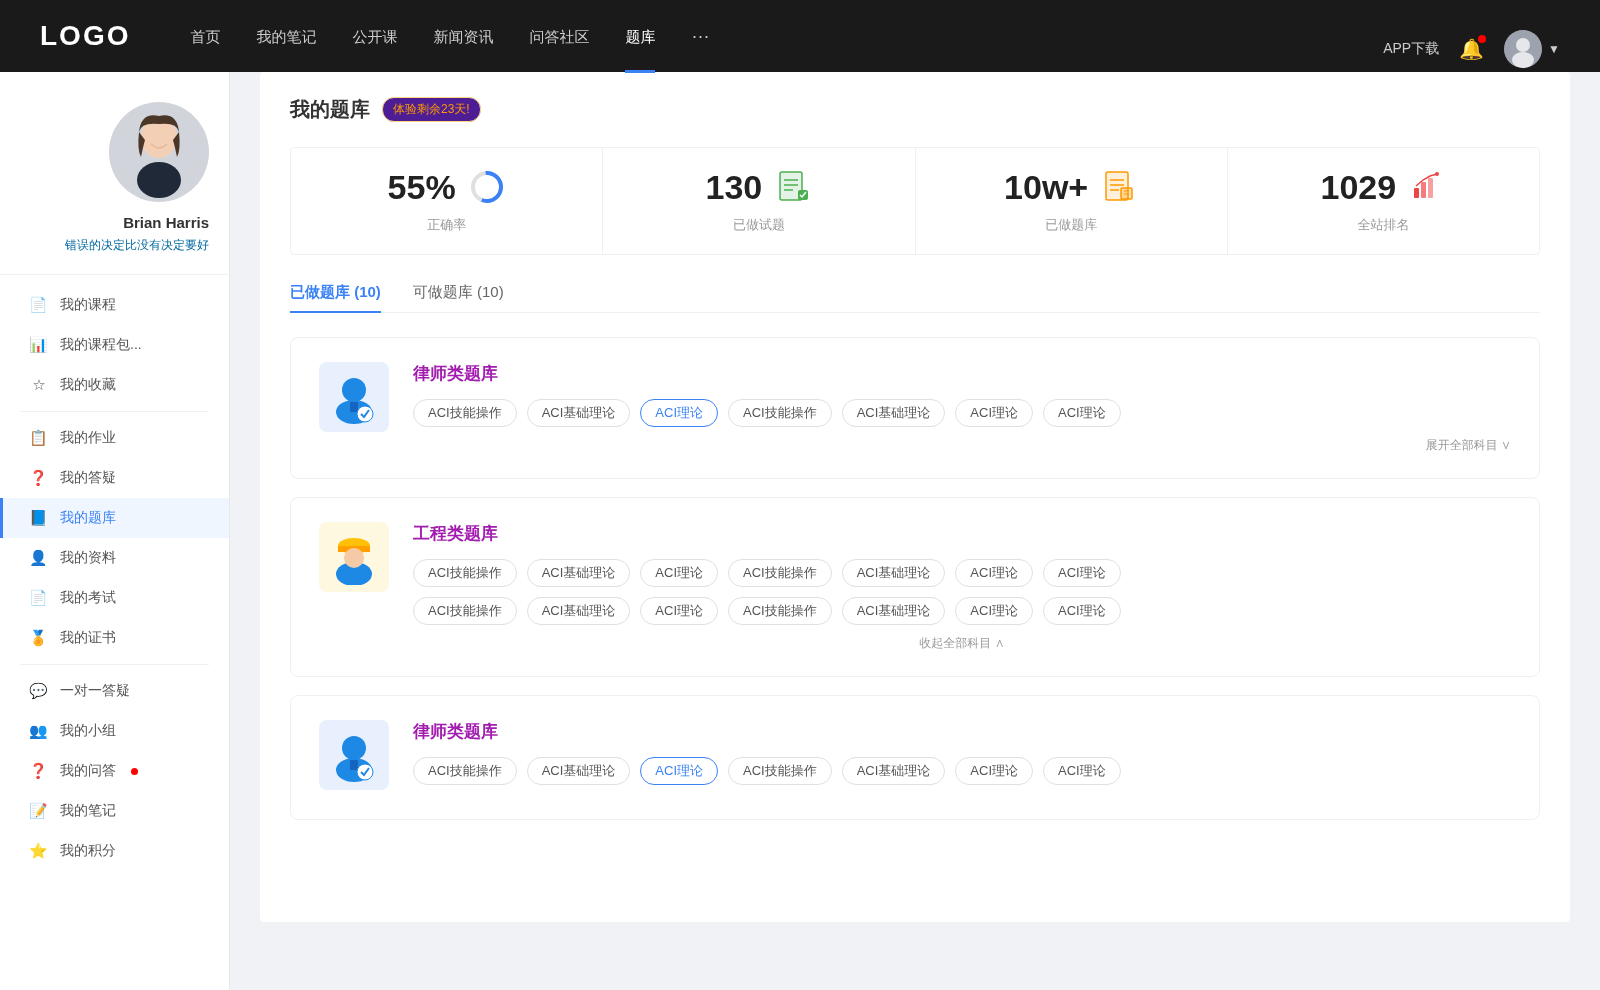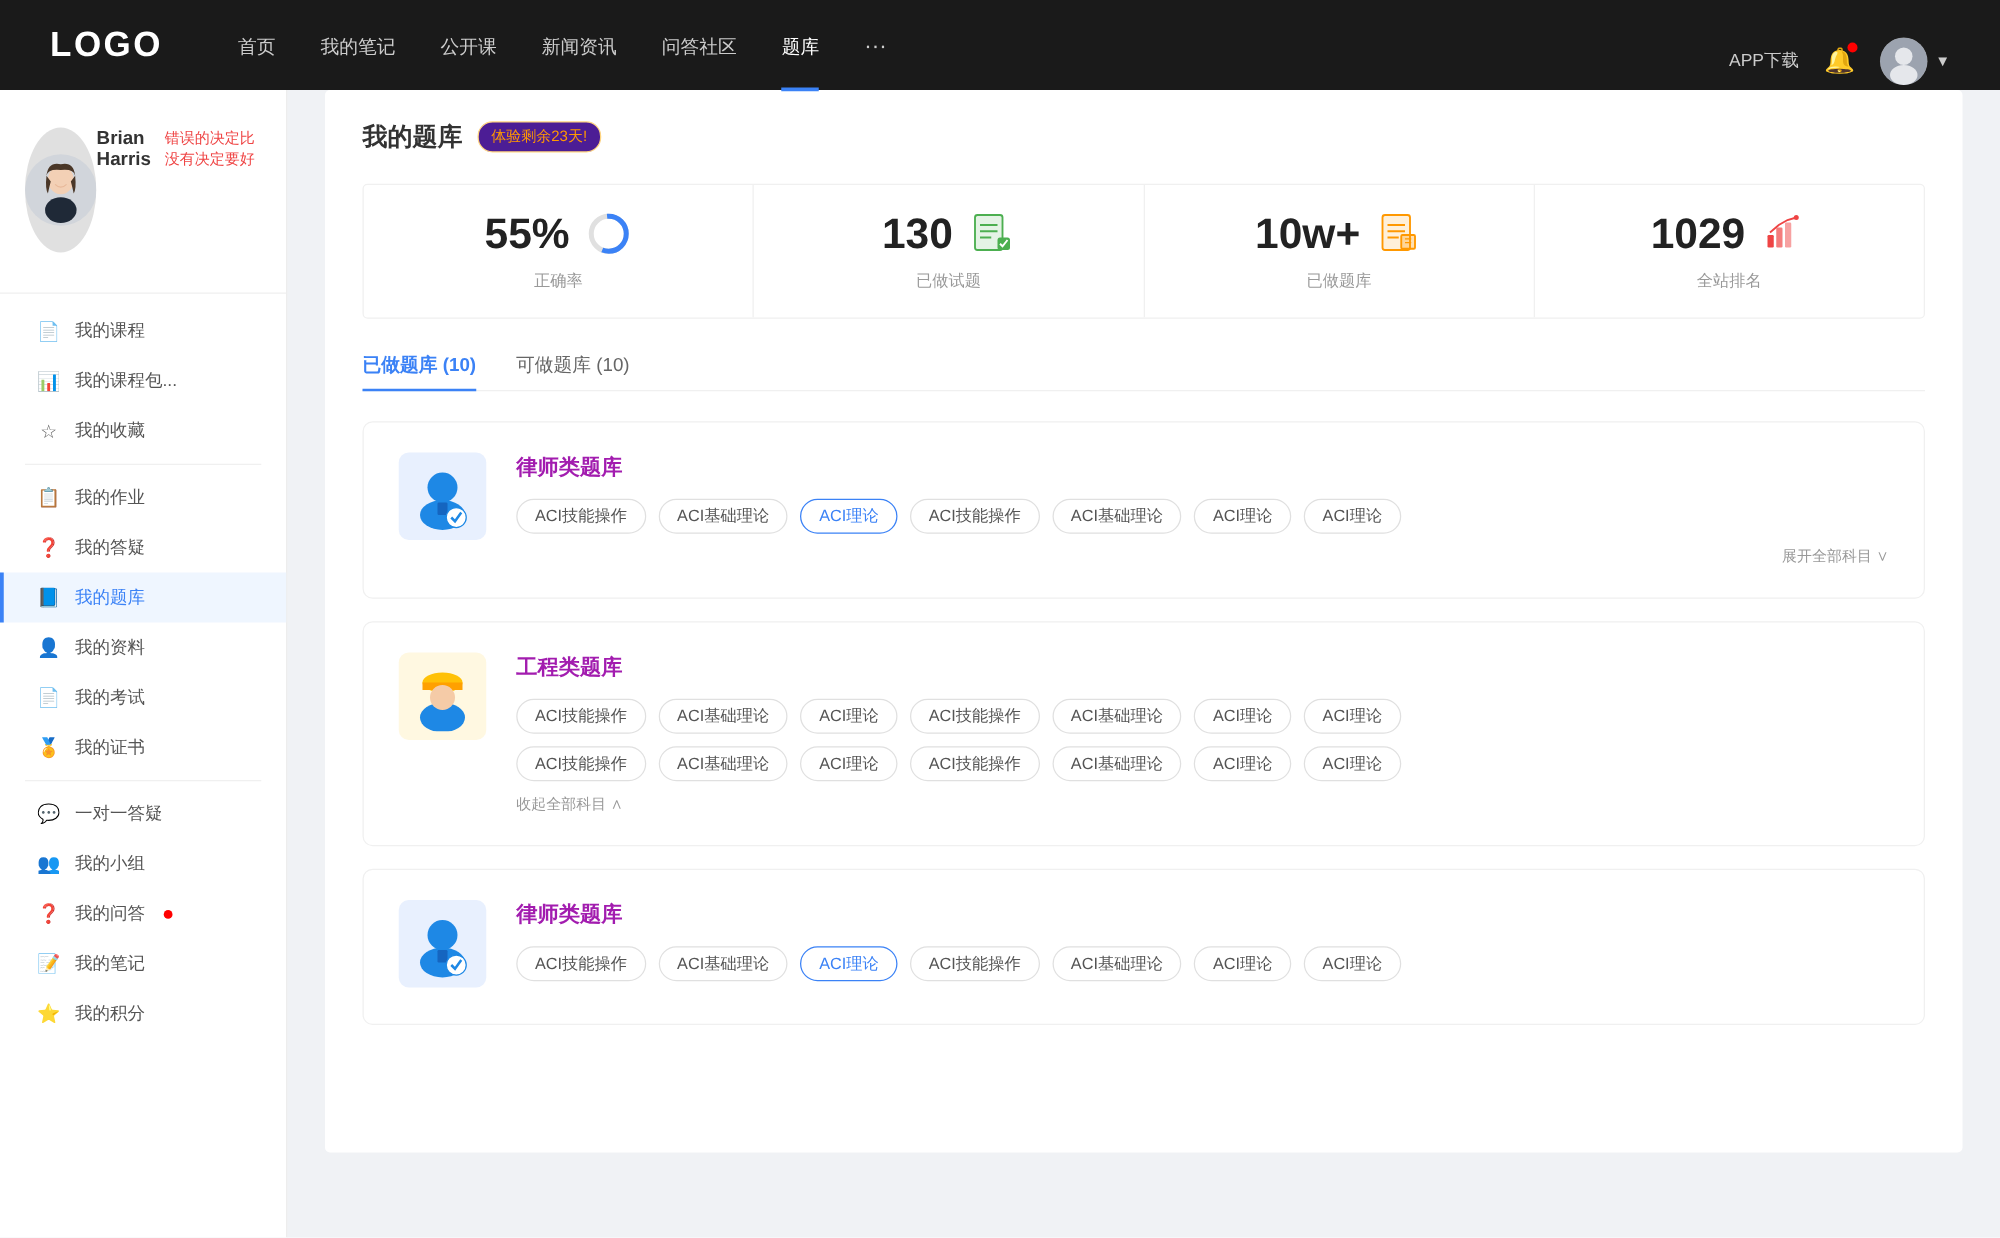"Brian Harris" .sidebar-profile { align-items: flex-start -> flex-end; flex-direction: row -> column }
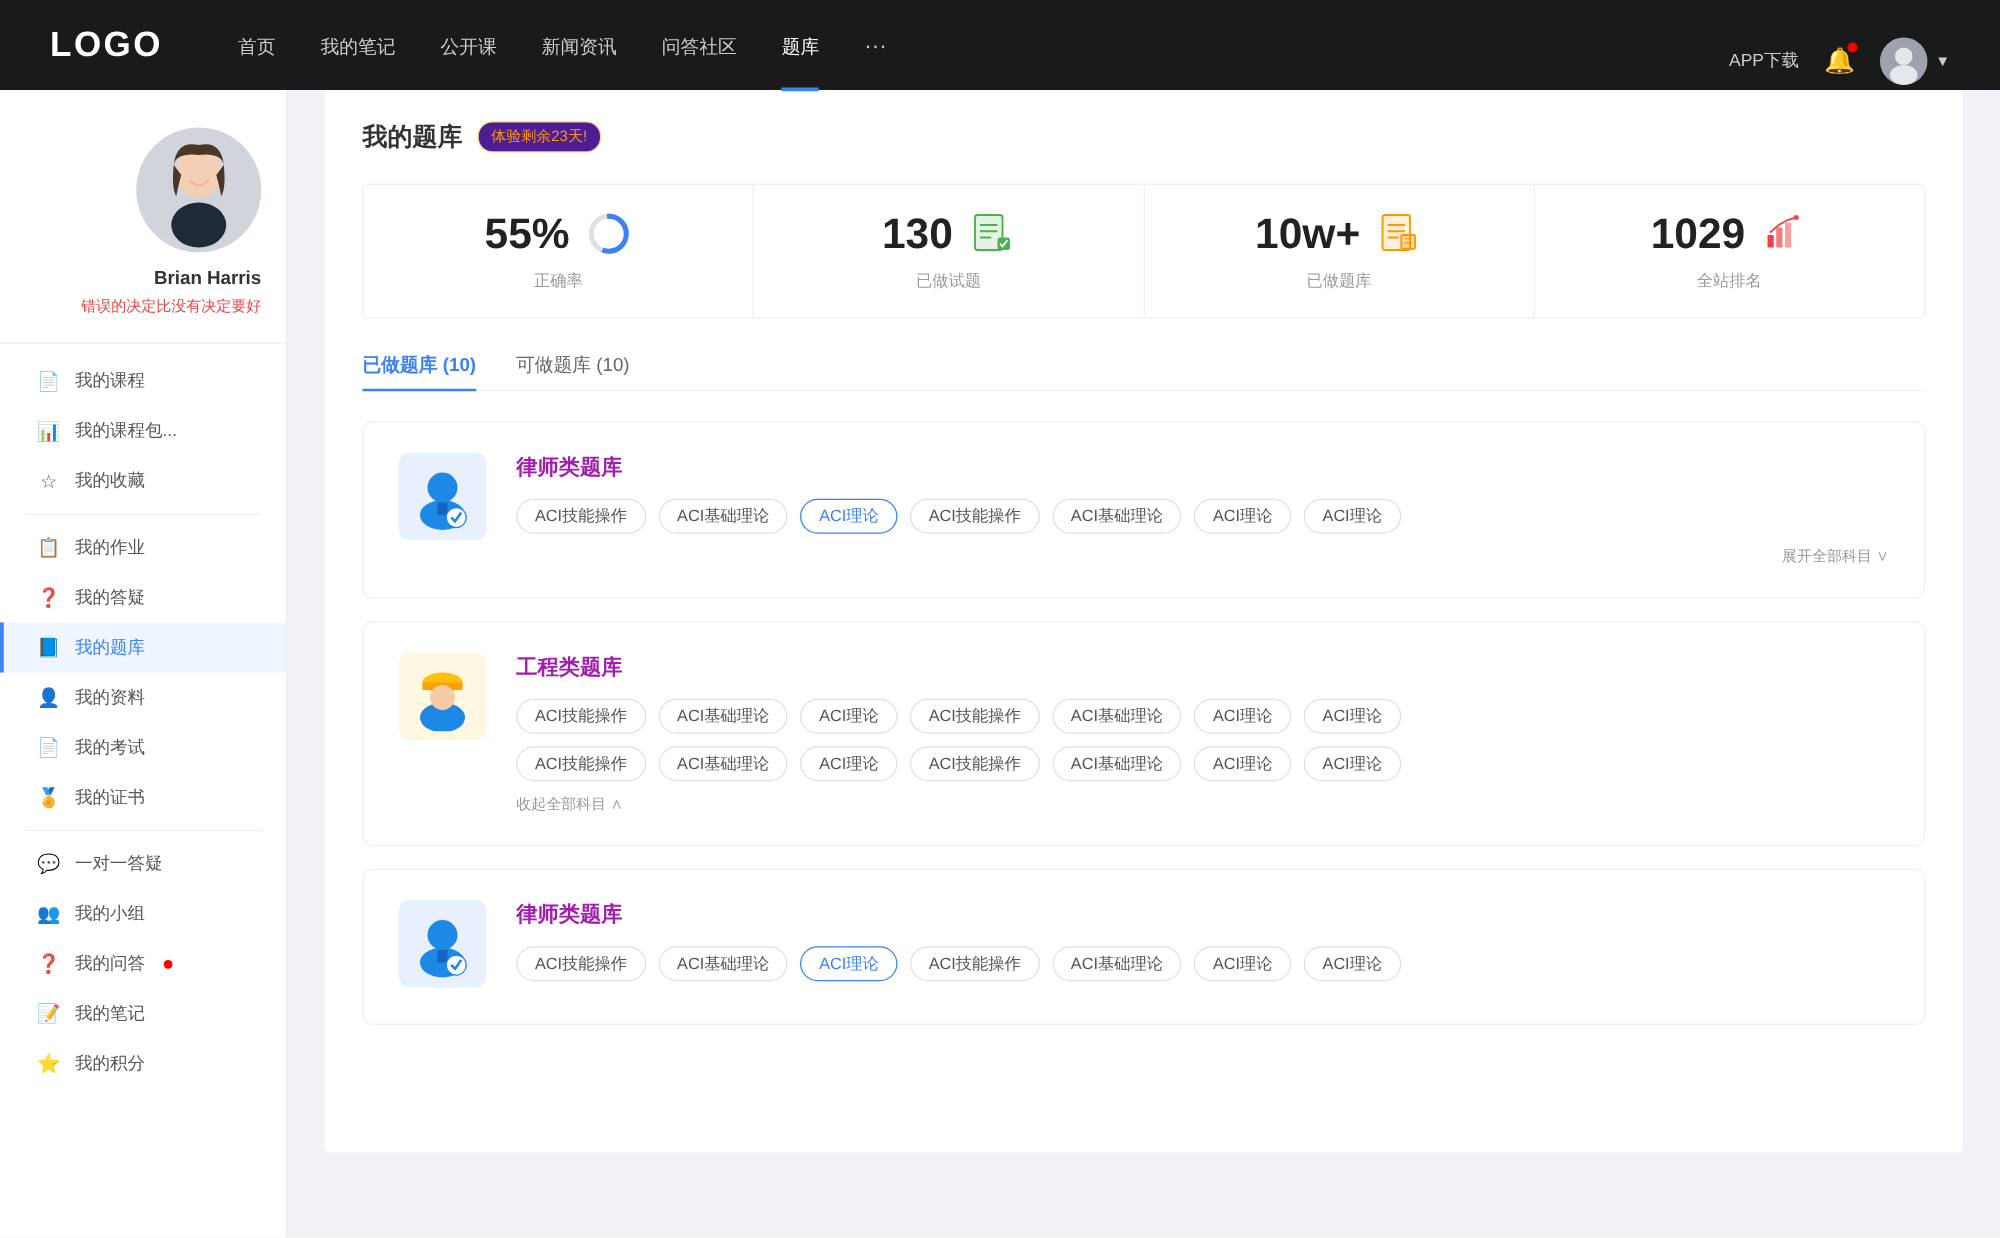"错误的决定比没有决定要好" .profile-motto { color: #ef4444 -> #0369a1 }
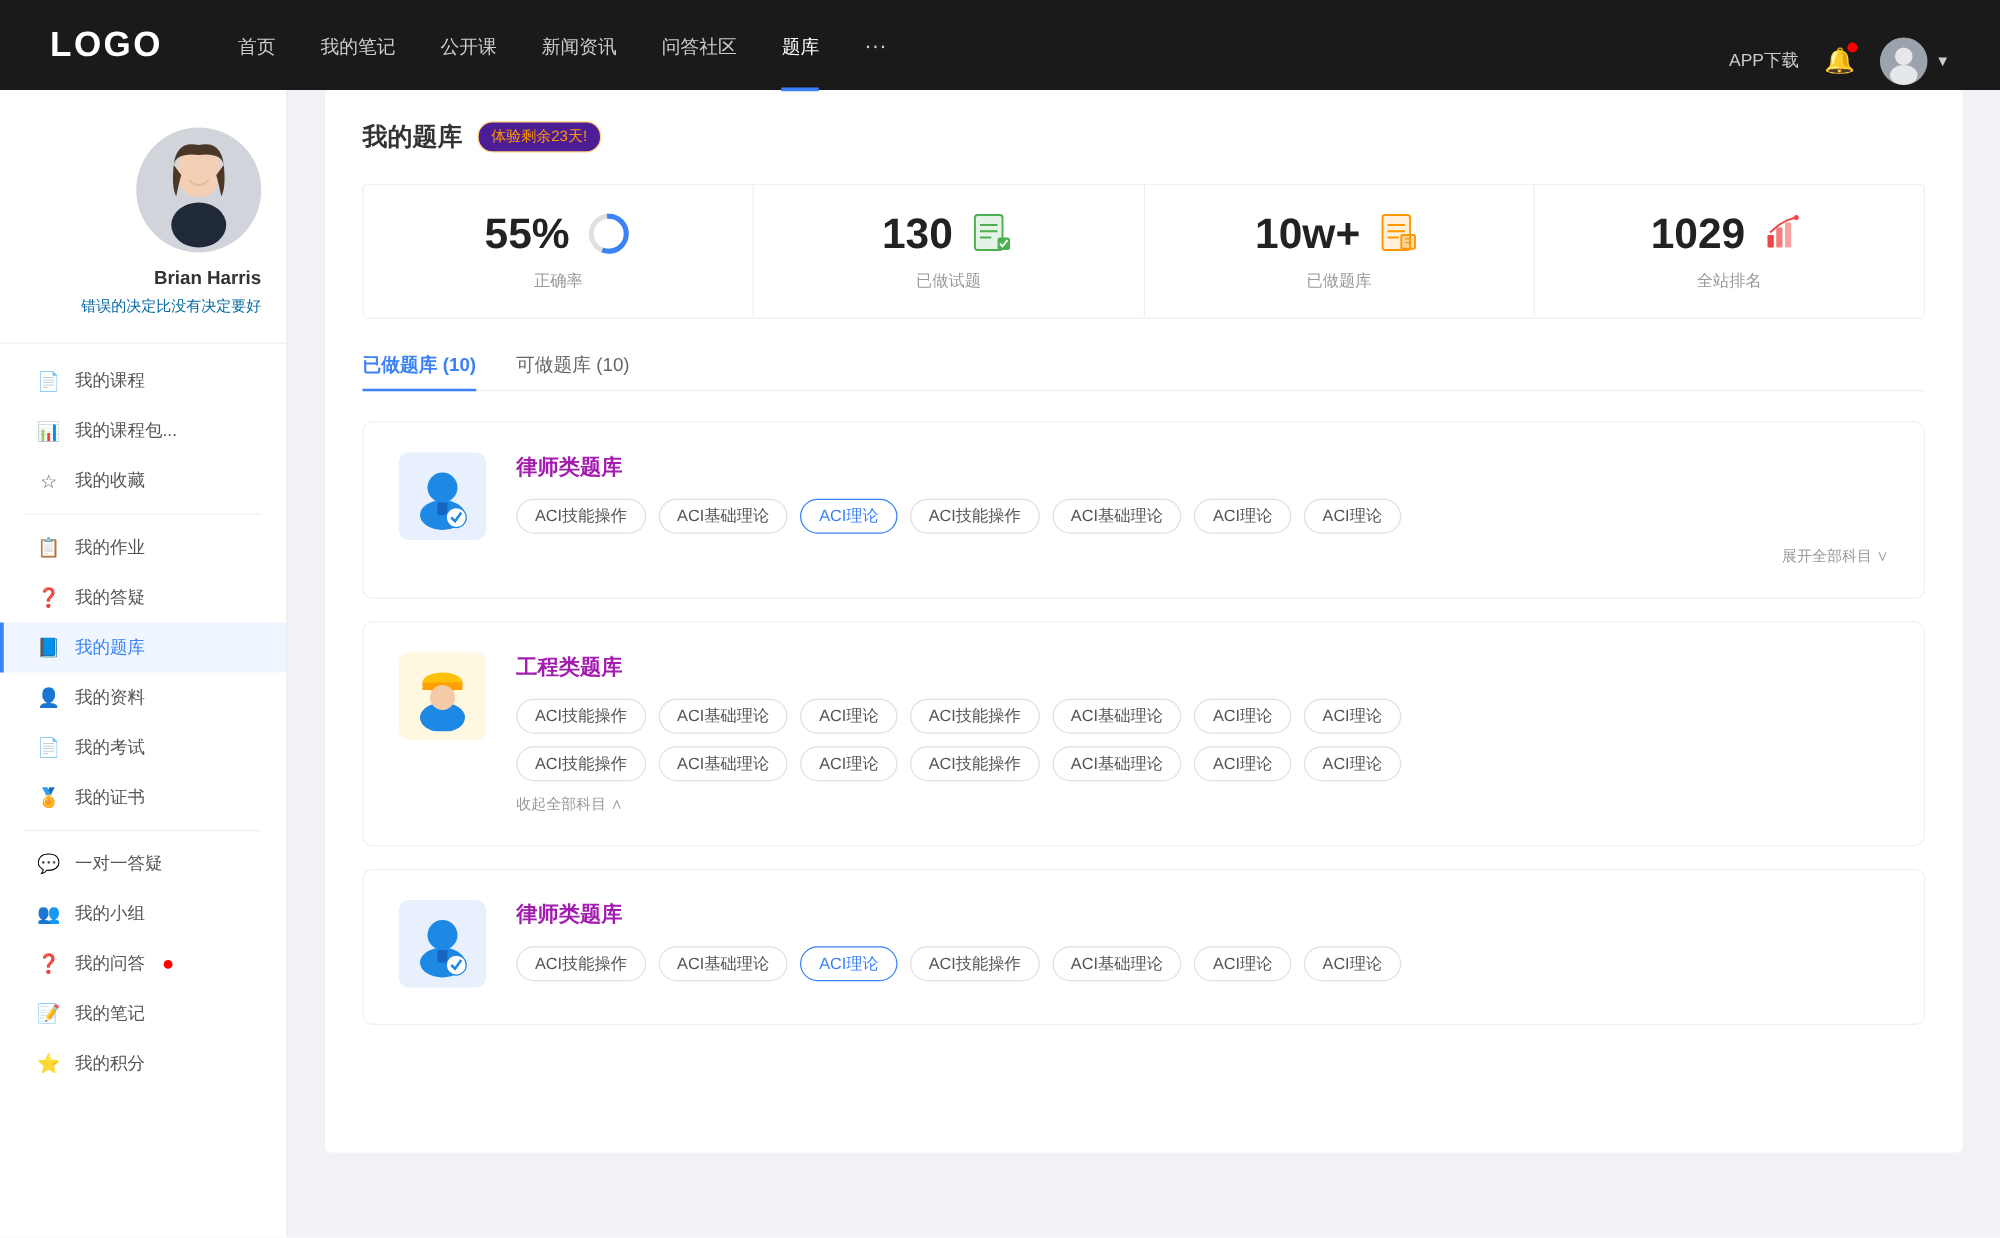"收起全部科目 ∧" .collapse-link { text-align: left -> center }
